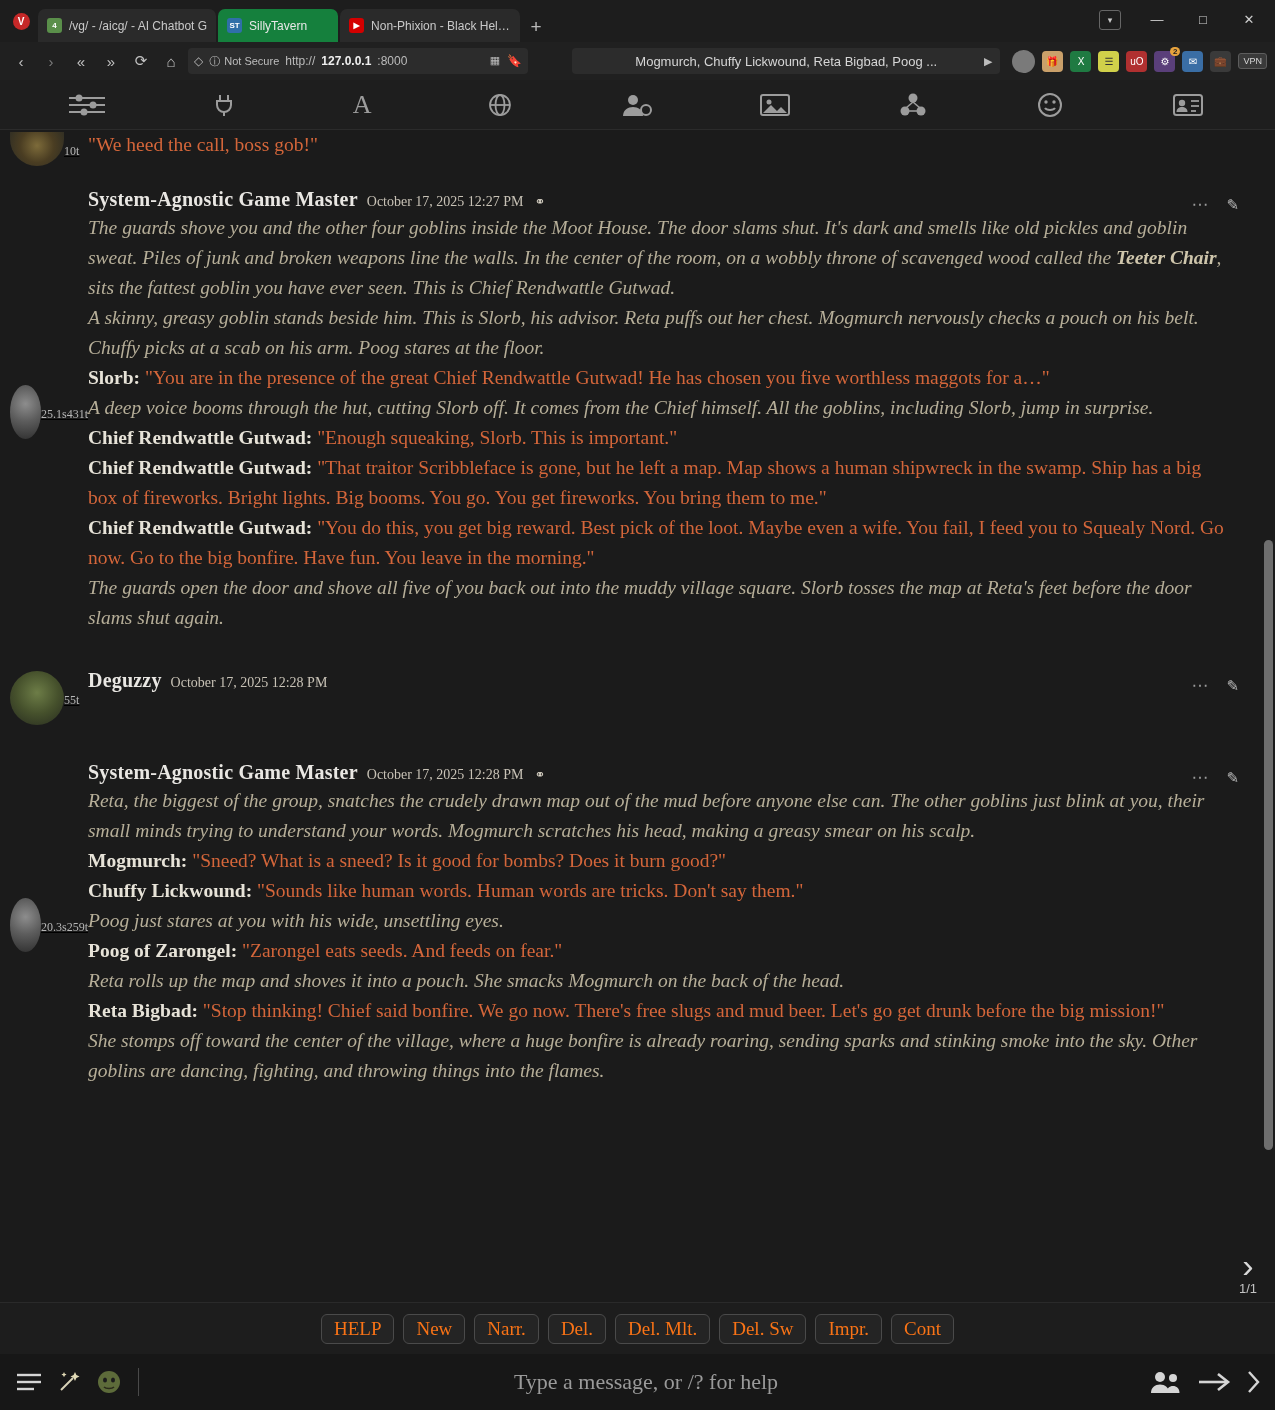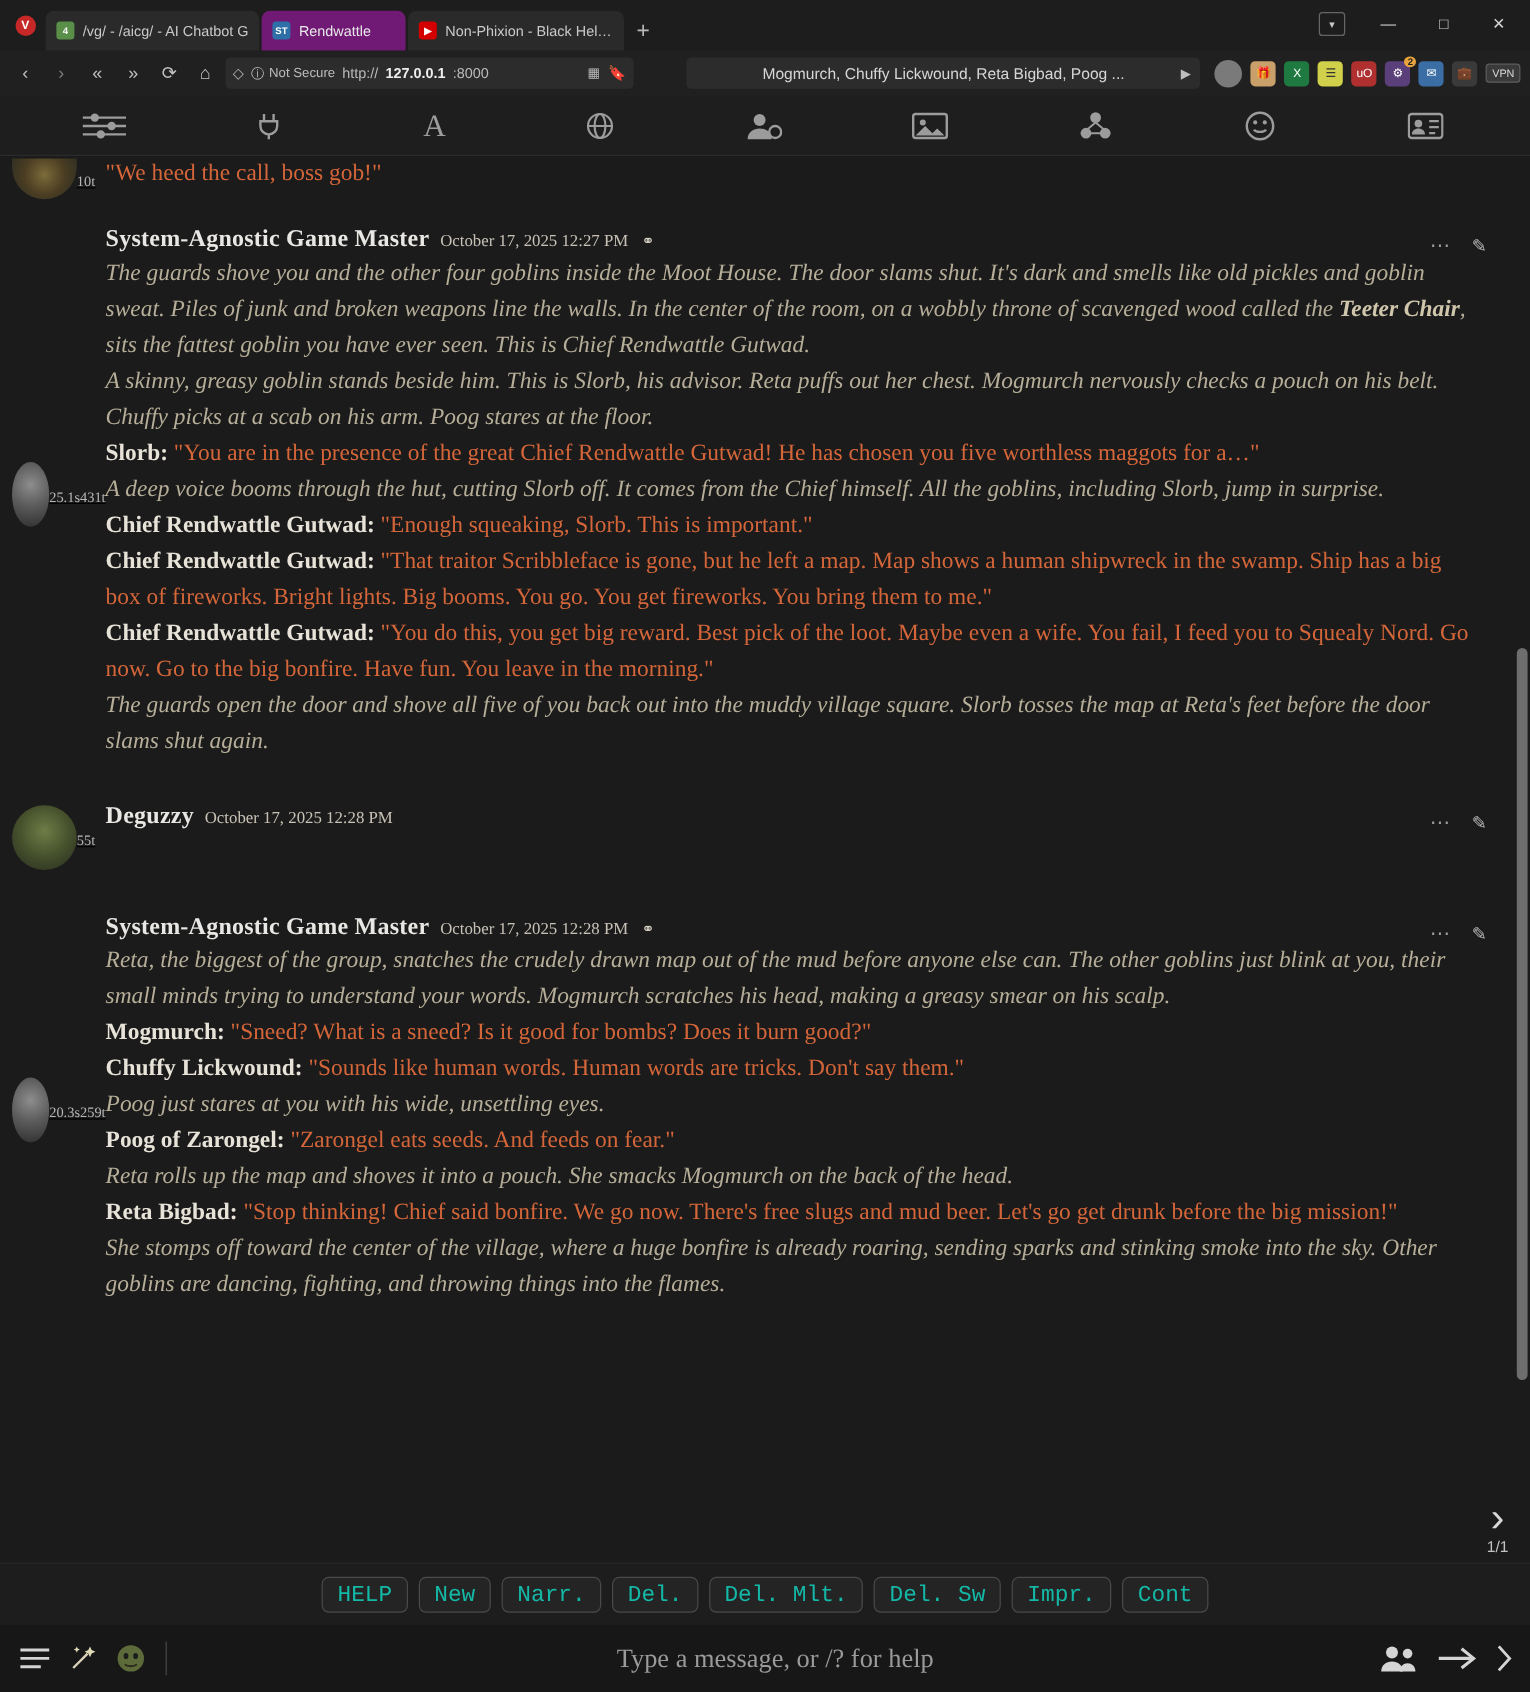"ST" .tab.active { background: #701a75 -> #15803d }
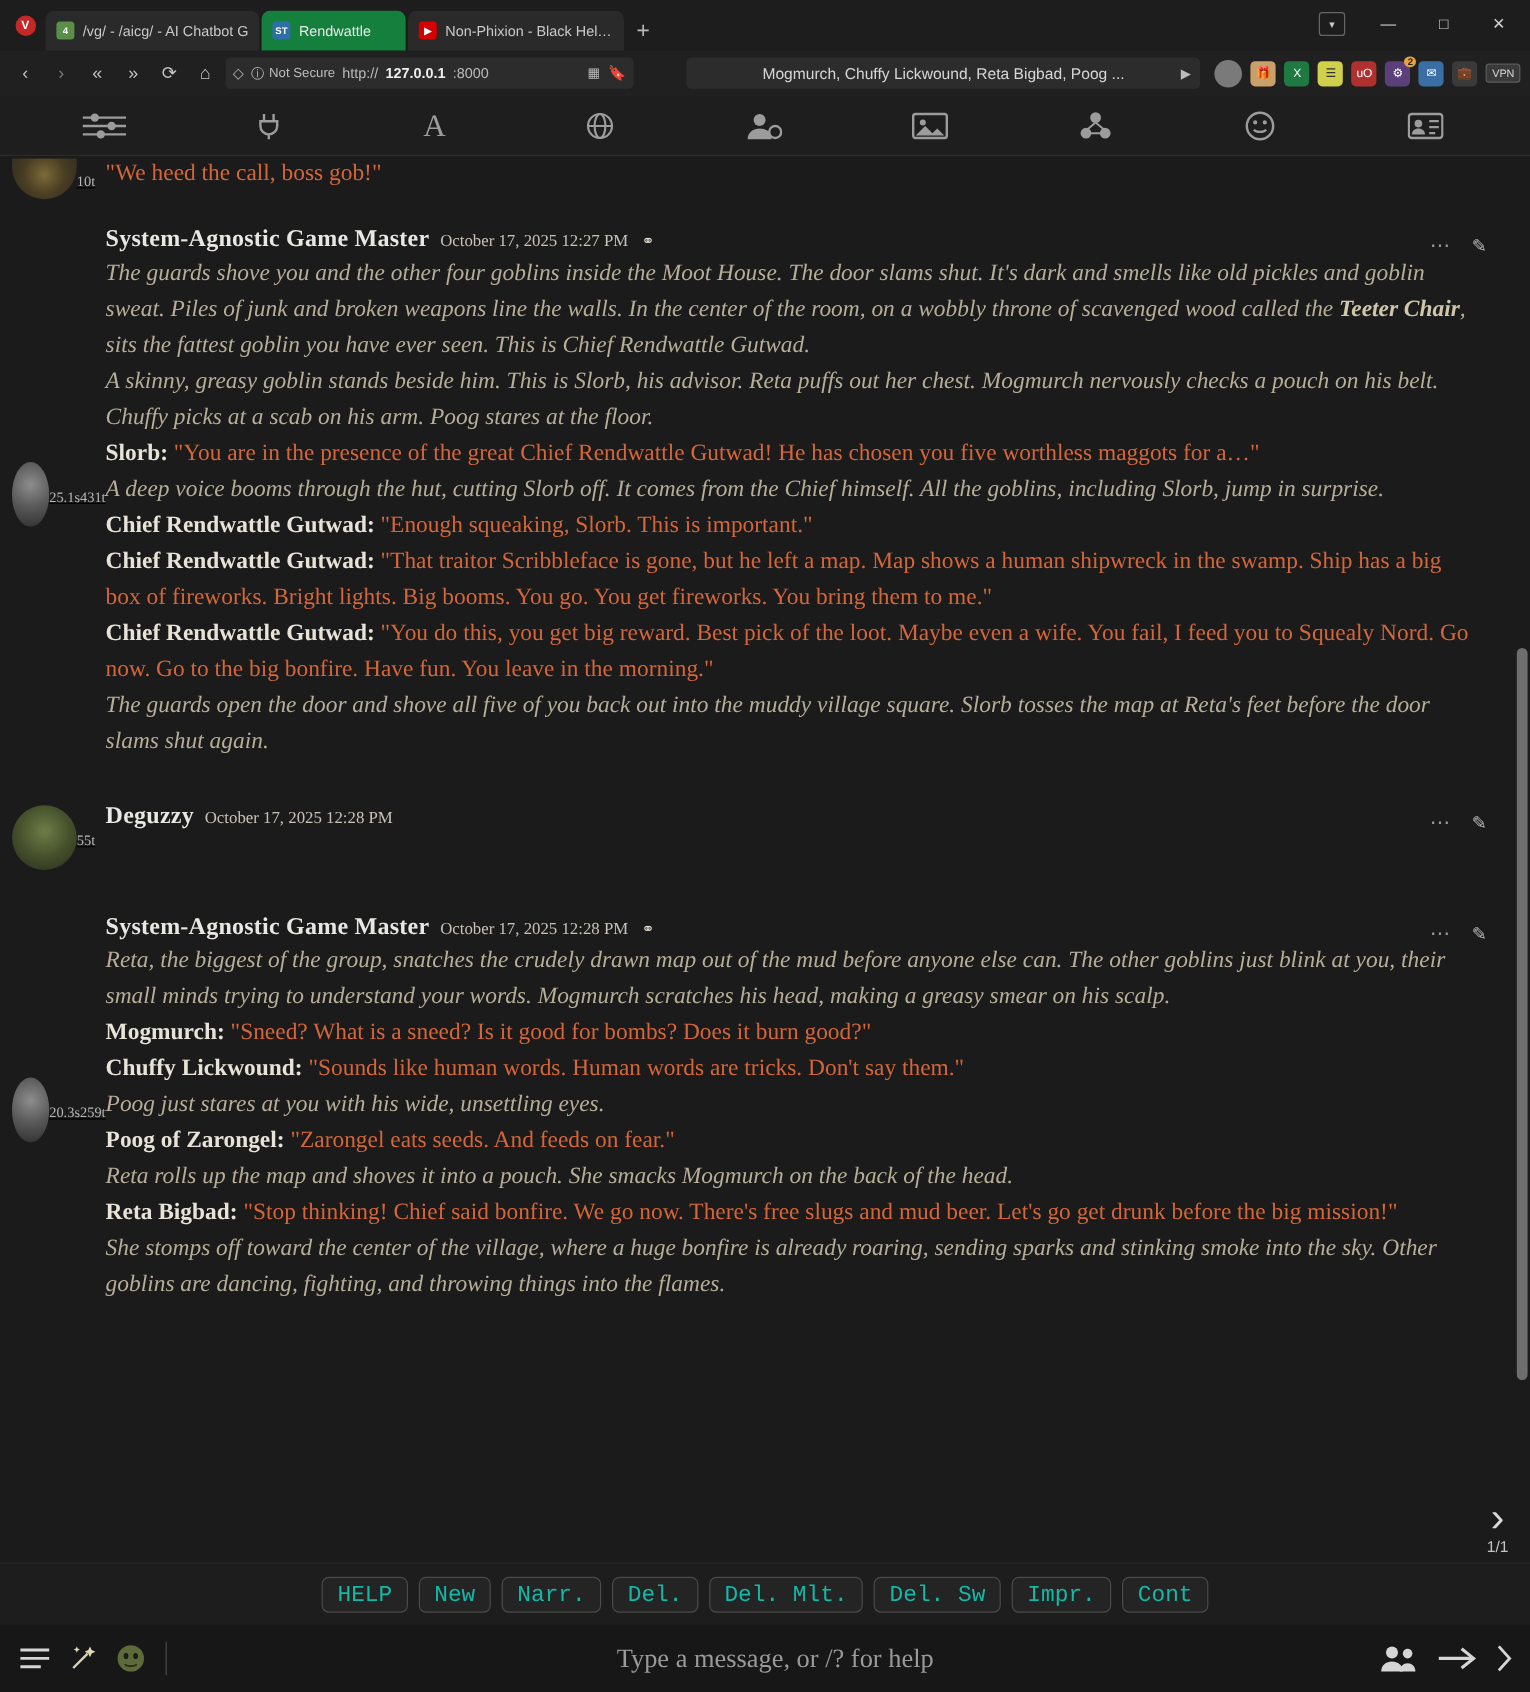"Rendwattle" span.tab-title { text: Rendwattle -> SillyTavern }
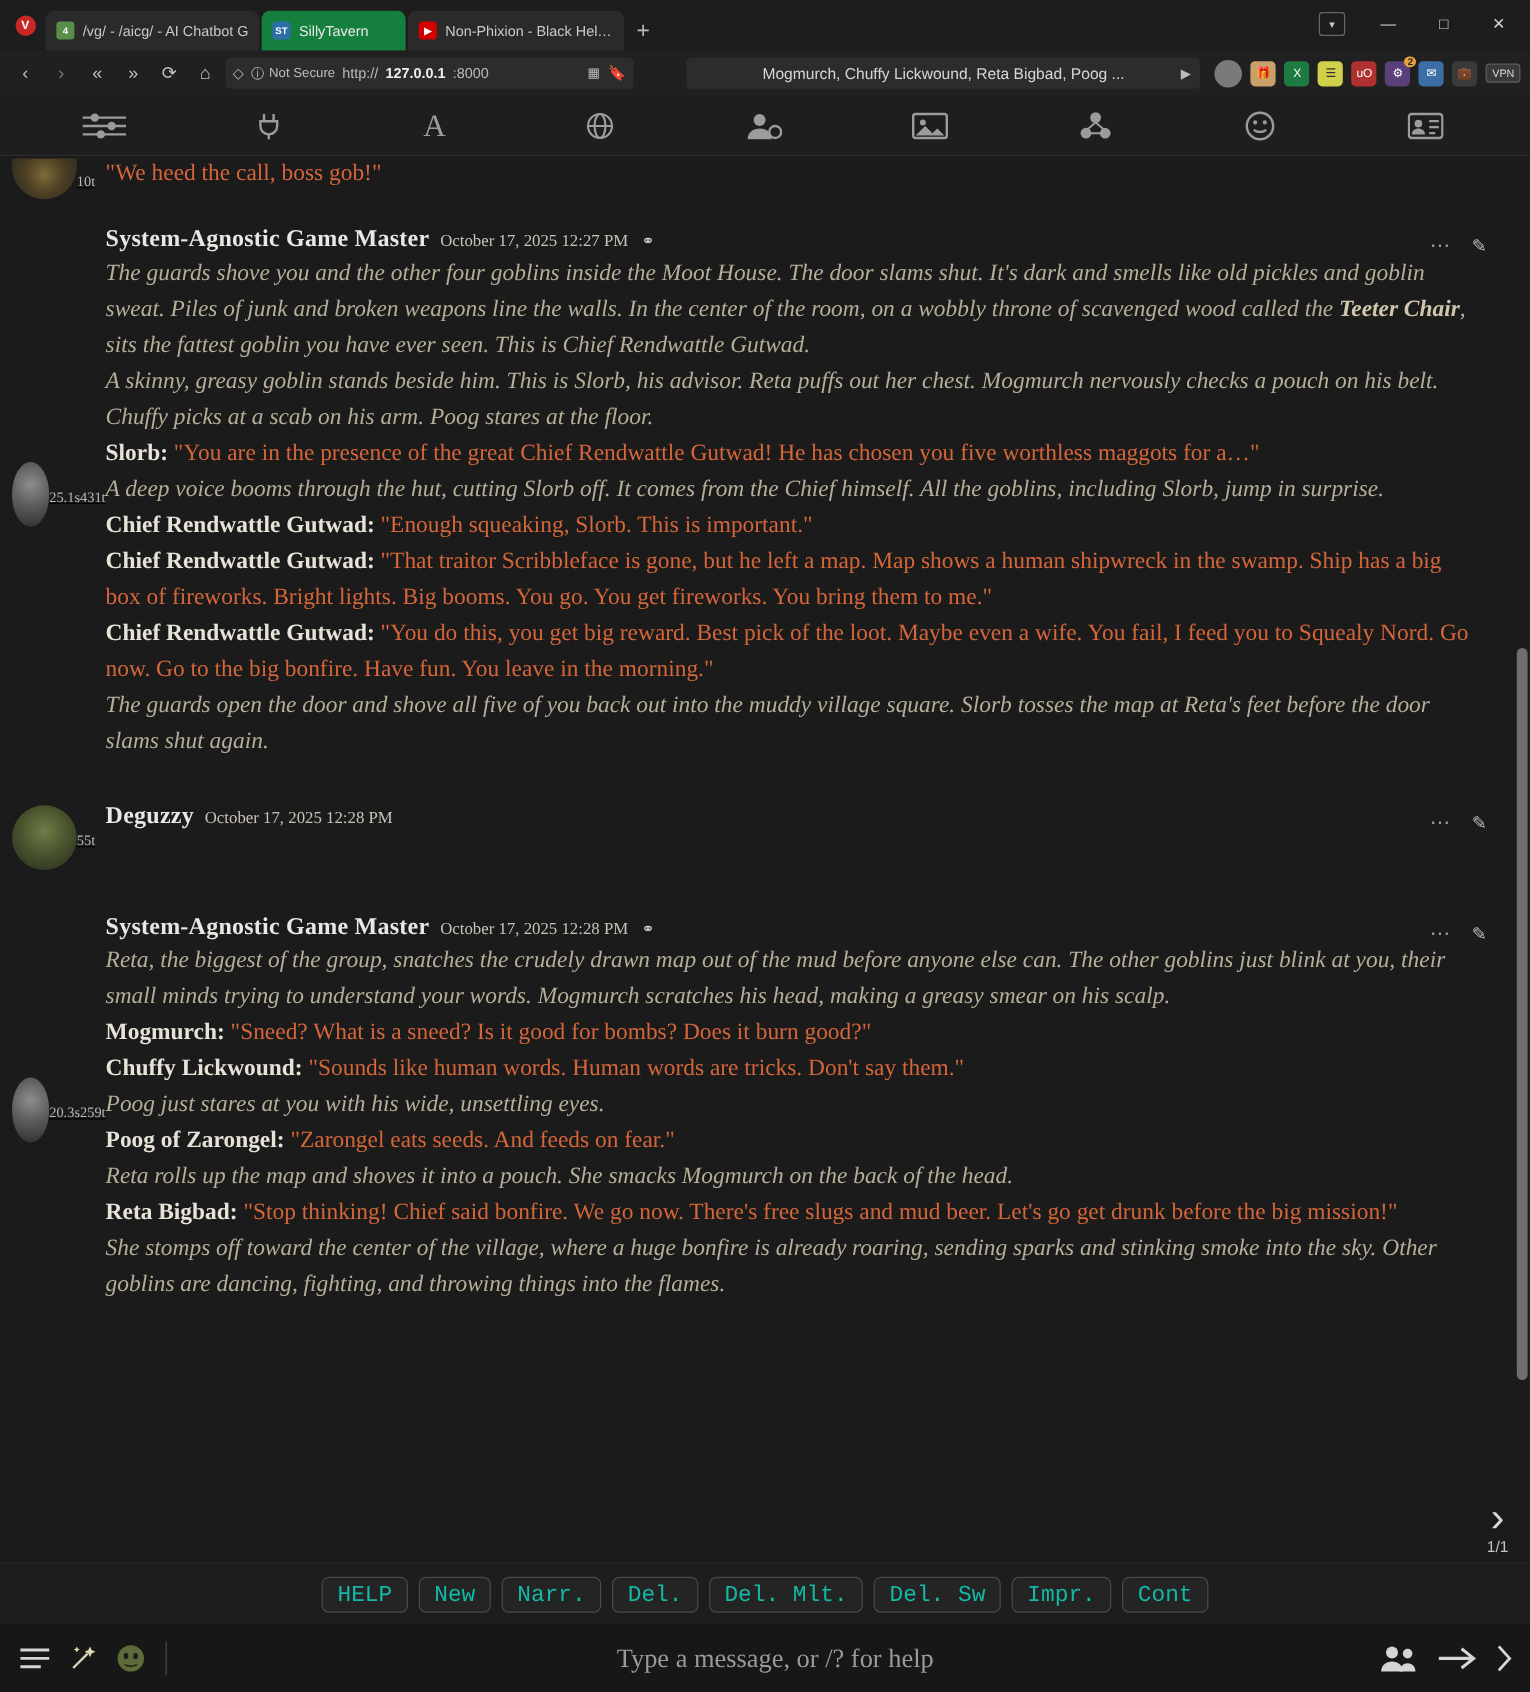"HELP" .qr-btn { color: #14b8a6 -> #f97316; font-family: Liberation Mono, monospace -> Liberation Serif, serif }
